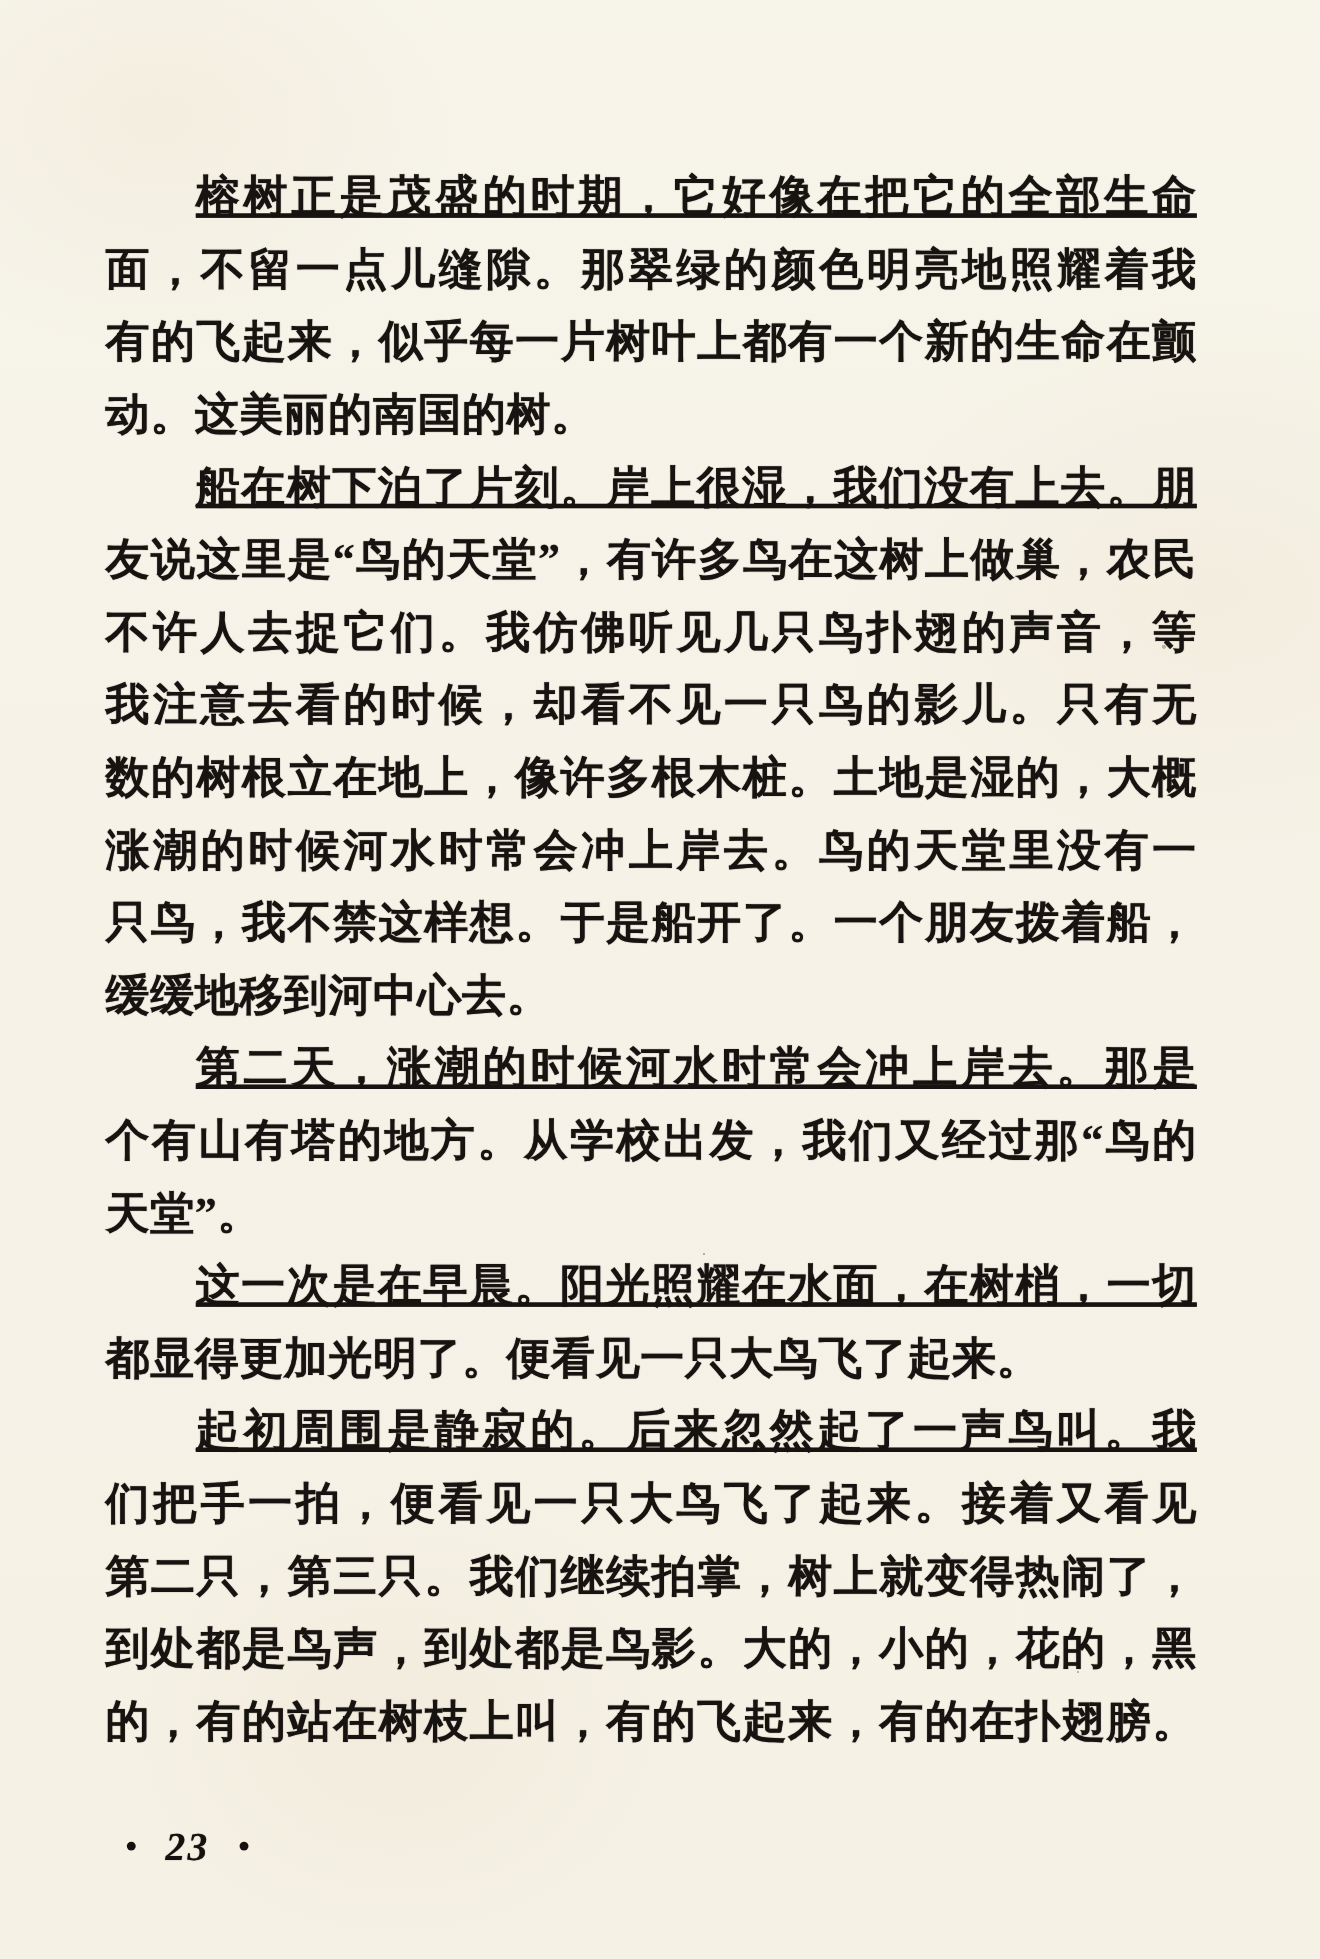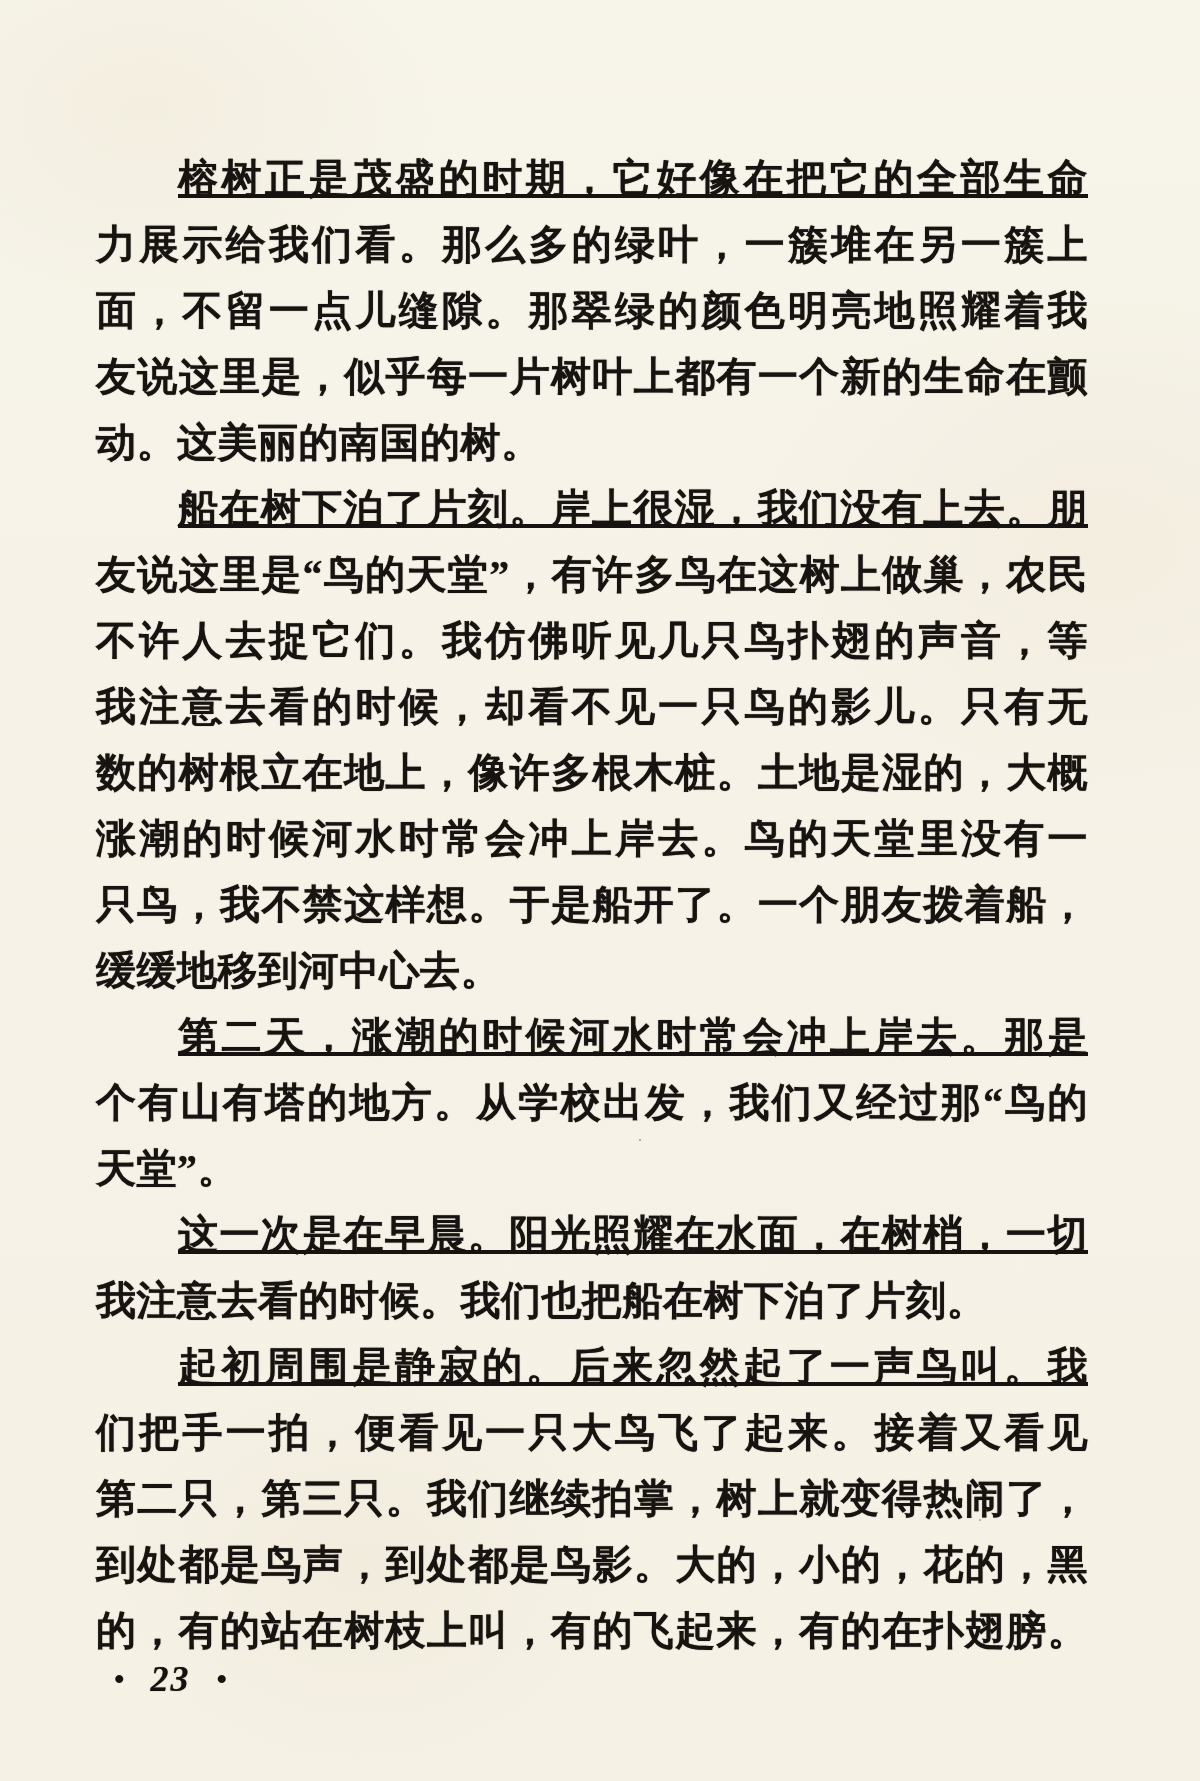"力展示给我们看。那么多的绿叶，一簇堆在另一簇上" div.line { html: <div>力展示给我们看。那么多的绿叶，一簇堆在另一簇上</div> -> none }
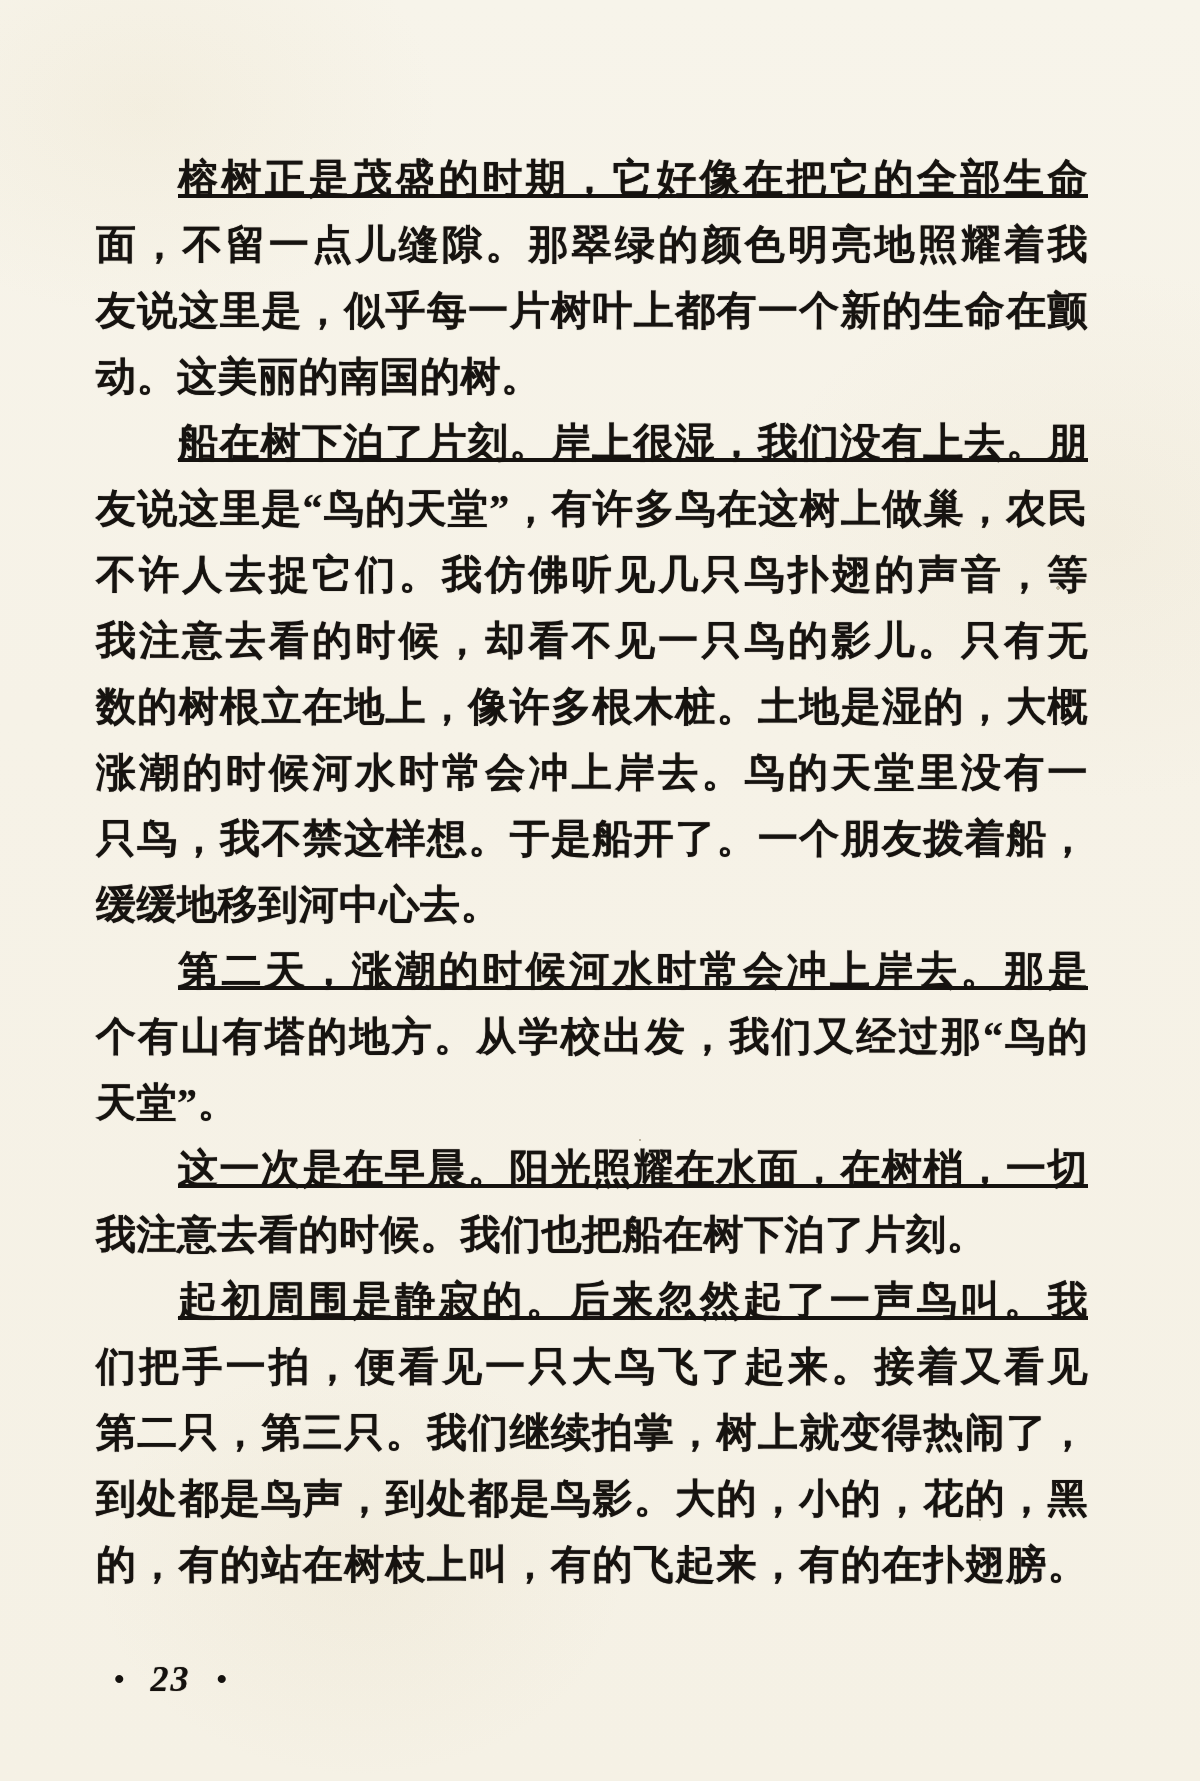"友说这里是，似乎每一片树叶上都有一个新的生命在颤" div.line { text: 友说这里是 -> 有的飞起来 }
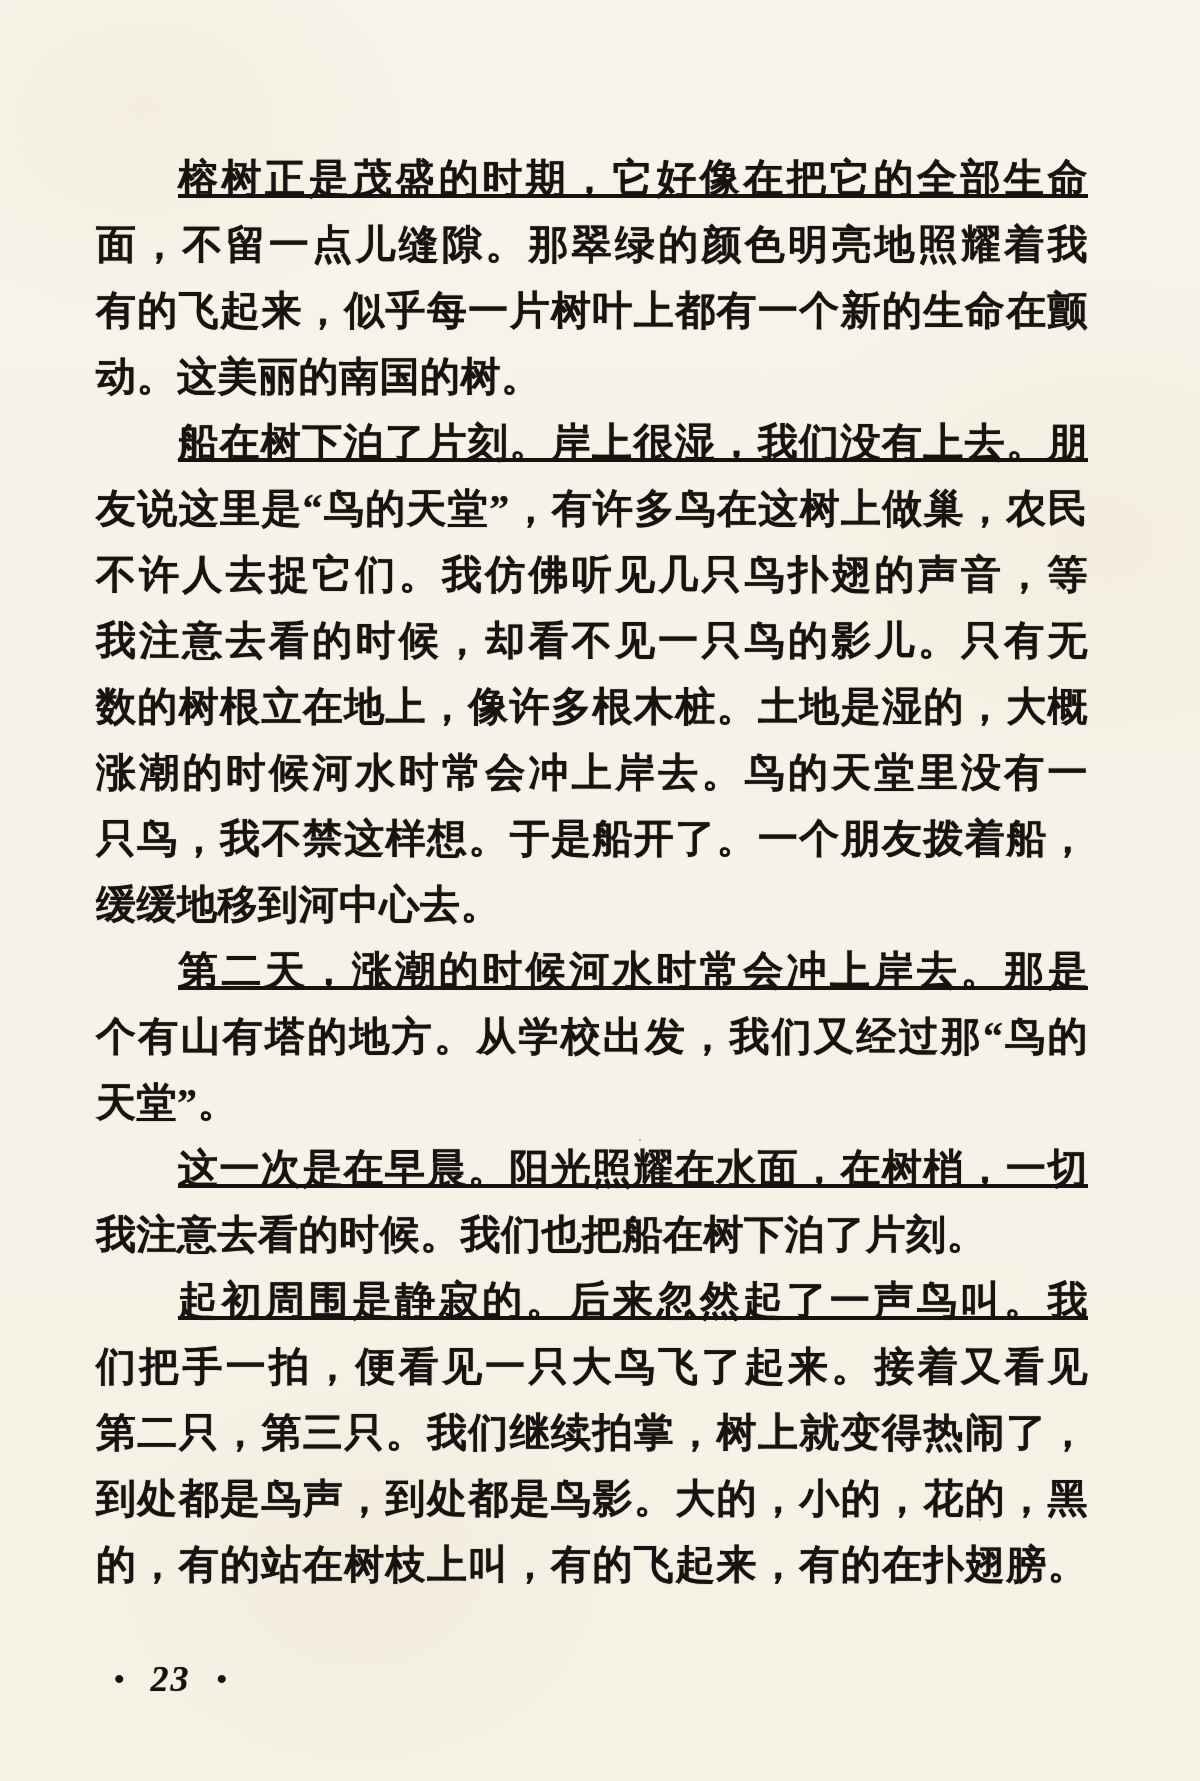"我注意去看的时候。我们也把船在树下泊了片刻。" div.line { text: 我注意去看的时候。我们也把船在树下泊了片刻 -> 都显得更加光明了。便看见一只大鸟飞了起来 }
